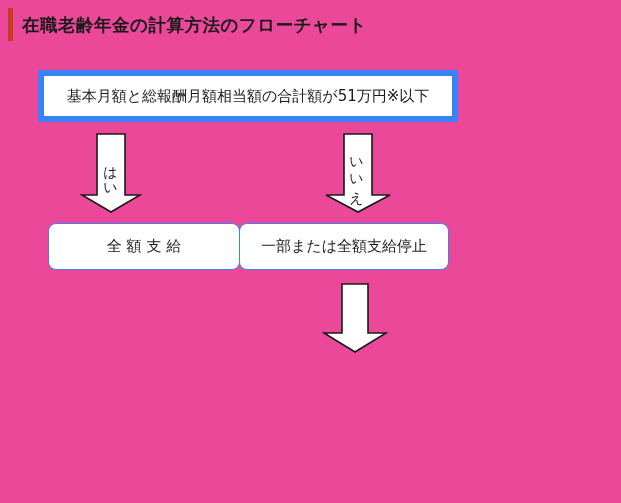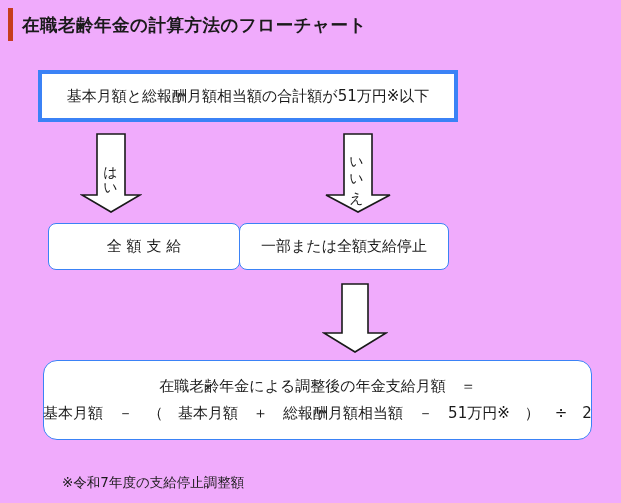"在職老齢年金の計算方法のフローチャート" .canvas { background: #f0abfc -> #ec4899 }
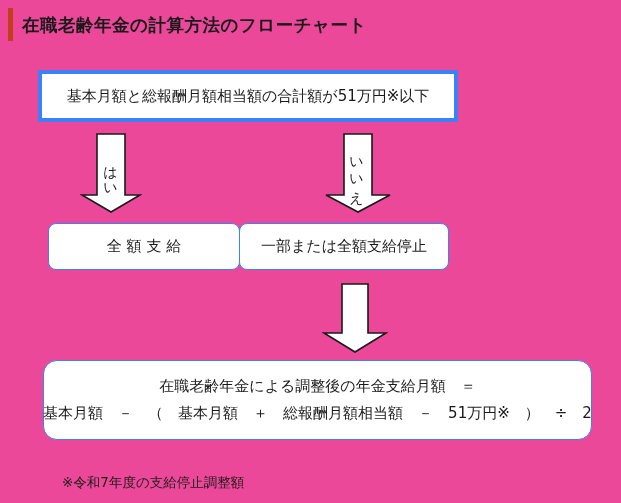"基本月額と総報酬月額相当額の合計額が51万円※以下" .box { border: 4px solid #3b82f6 -> 6px solid #3b82f6 }
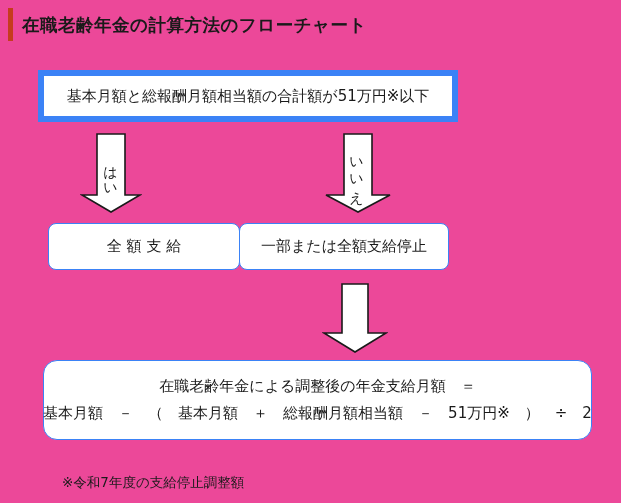"在職老齢年金による調整後の年金支給月額 ＝" div.box { html: <div> <div>在職老齢年金による調整後の年金支給月額 ＝</div> <div>基本月額 － （ 基本月額 ＋ 総報酬月額相当額 － 51万円※ ） ÷ 2</div> </div> -> none }
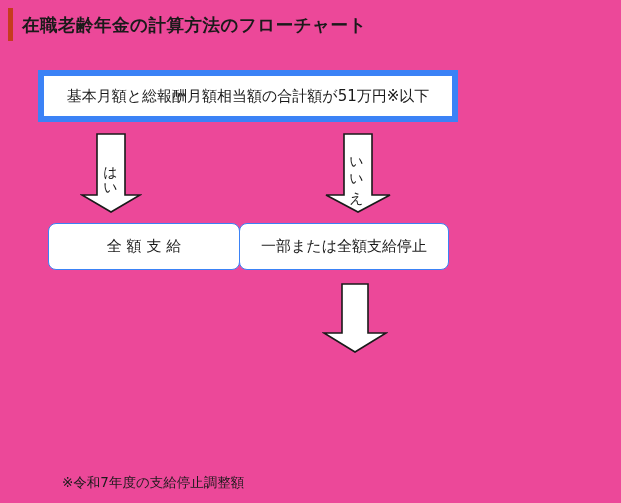"※令和7年度の支給停止調整額" div.footnote { html: <div>※令和7年度の支給停止調整額</div> -> none }
